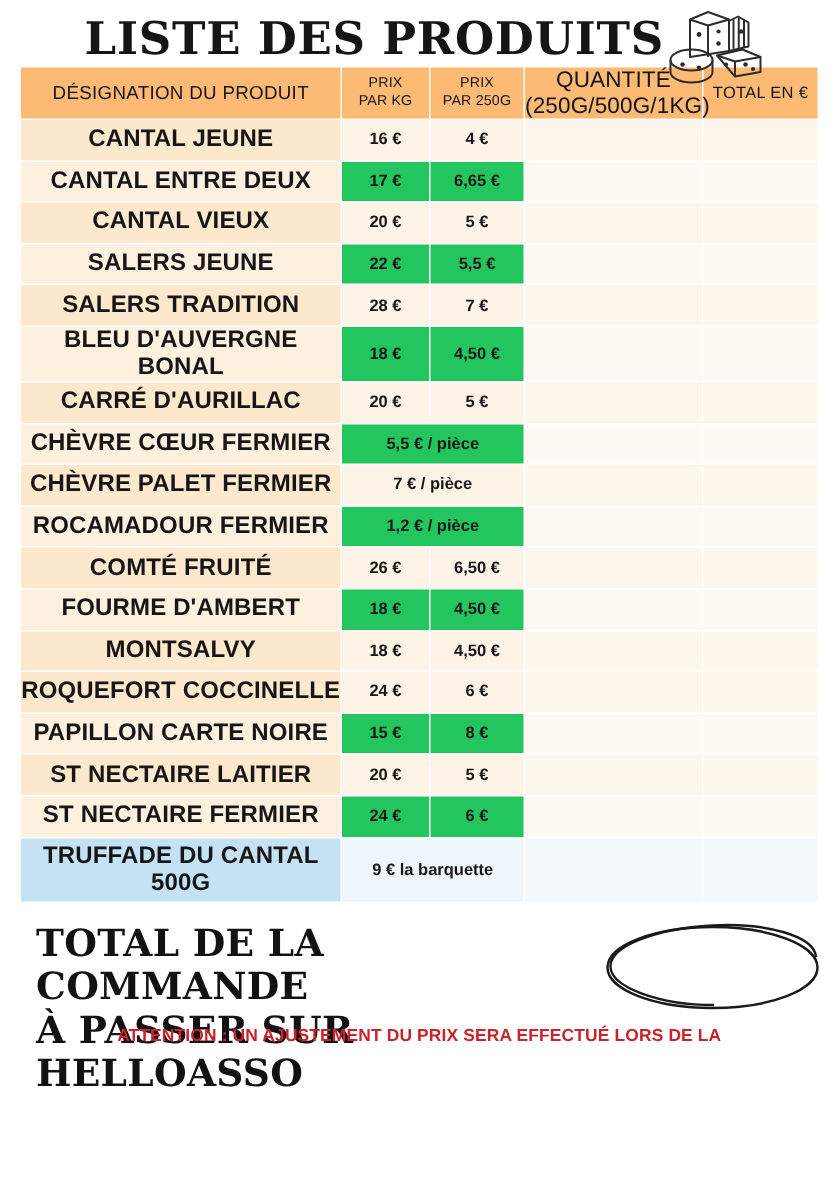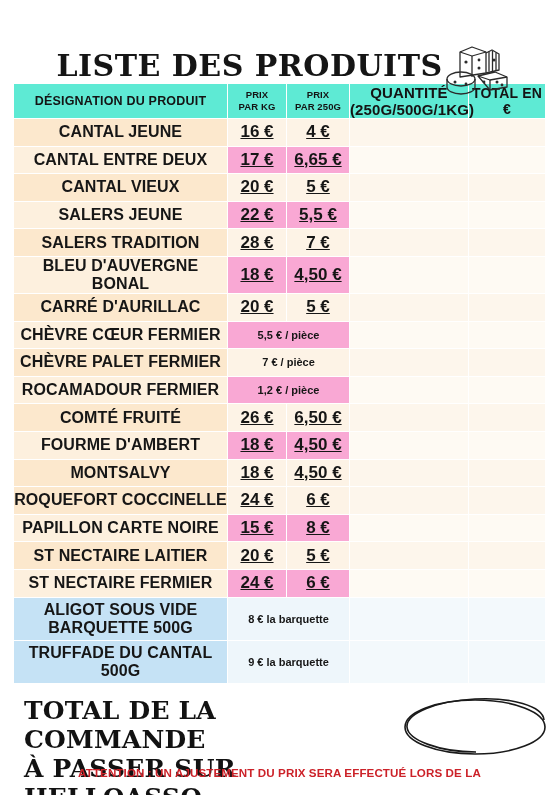"LISTE DES PRODUITS" .header { margin-top: 39px -> none }
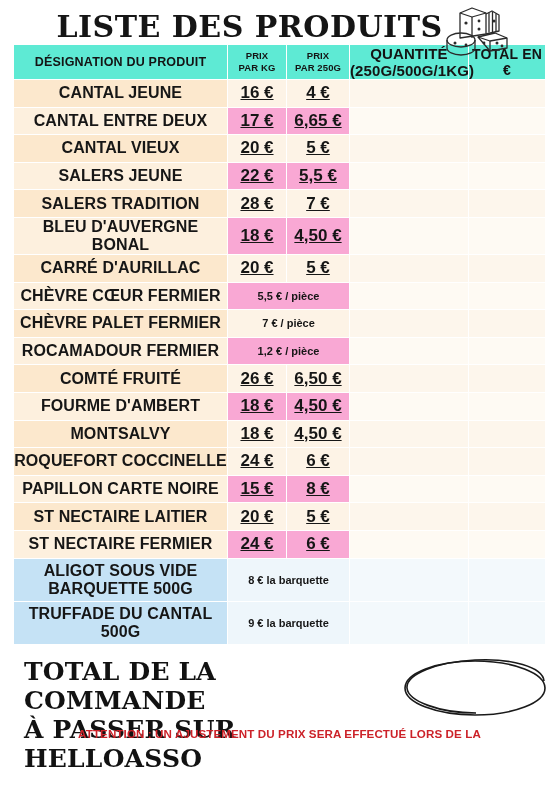"DÉSIGNATION DU PRODUIT" thead th { background: #5eead4 -> #fdba74; font-weight: bold -> normal }
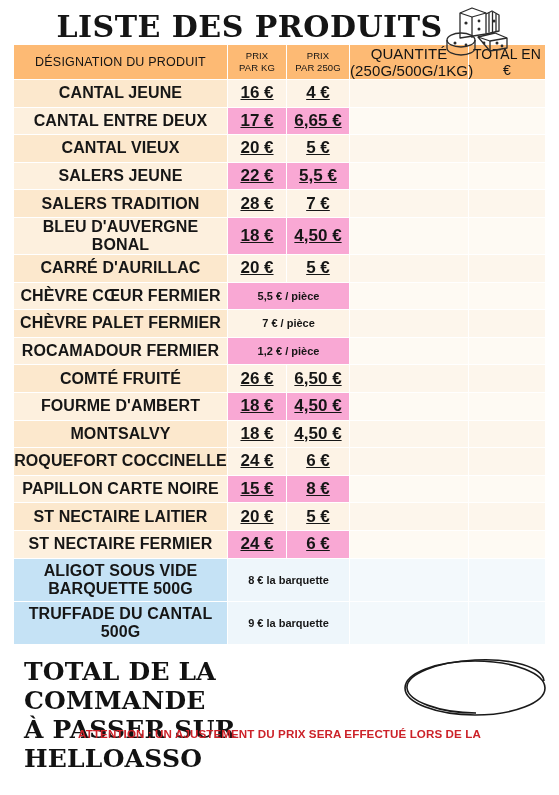"TOTAL EN €" .th-total { font-size: 14px -> 11px }
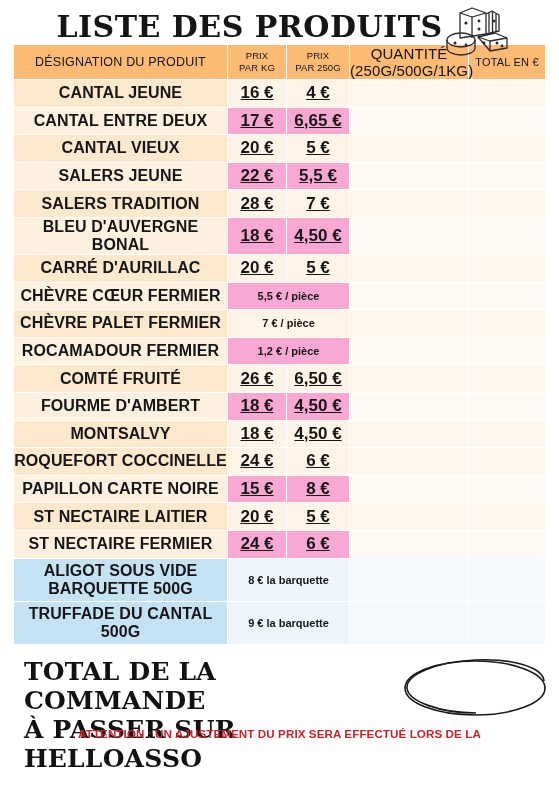"16 €" .cell-price { font-size: 17px -> 11px; text-decoration: underline -> none }
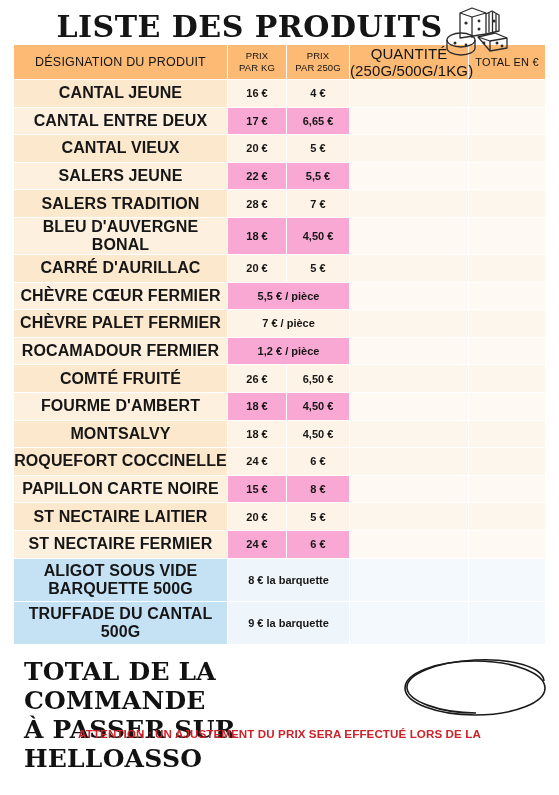"17 €" .t-price-b { background: #f9a8d4 -> #22c55e }
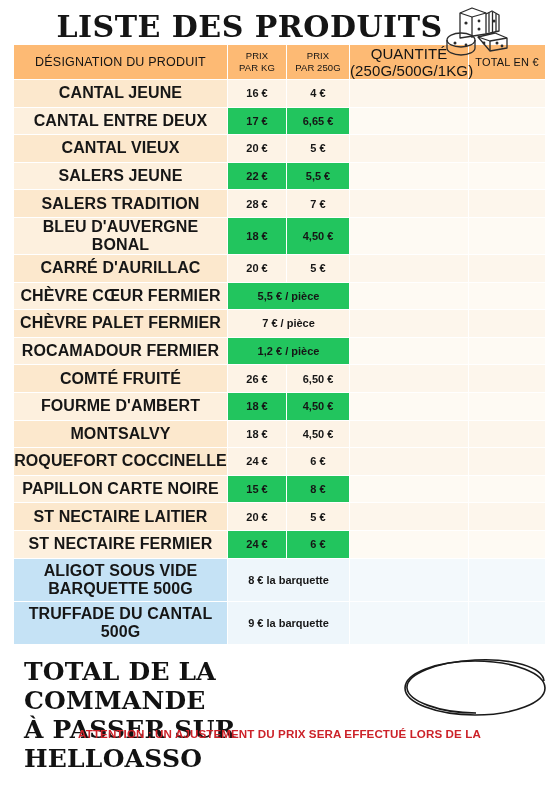"ALIGOT SOUS VIDE BARQUETTE 500G" tr.blue-row { html: <tr> <td>ALIGOT SOUS VIDE BARQUETTE 500G</td> <td>8 € la barquette</td> <td></td> <td></td> </tr> -> none }
